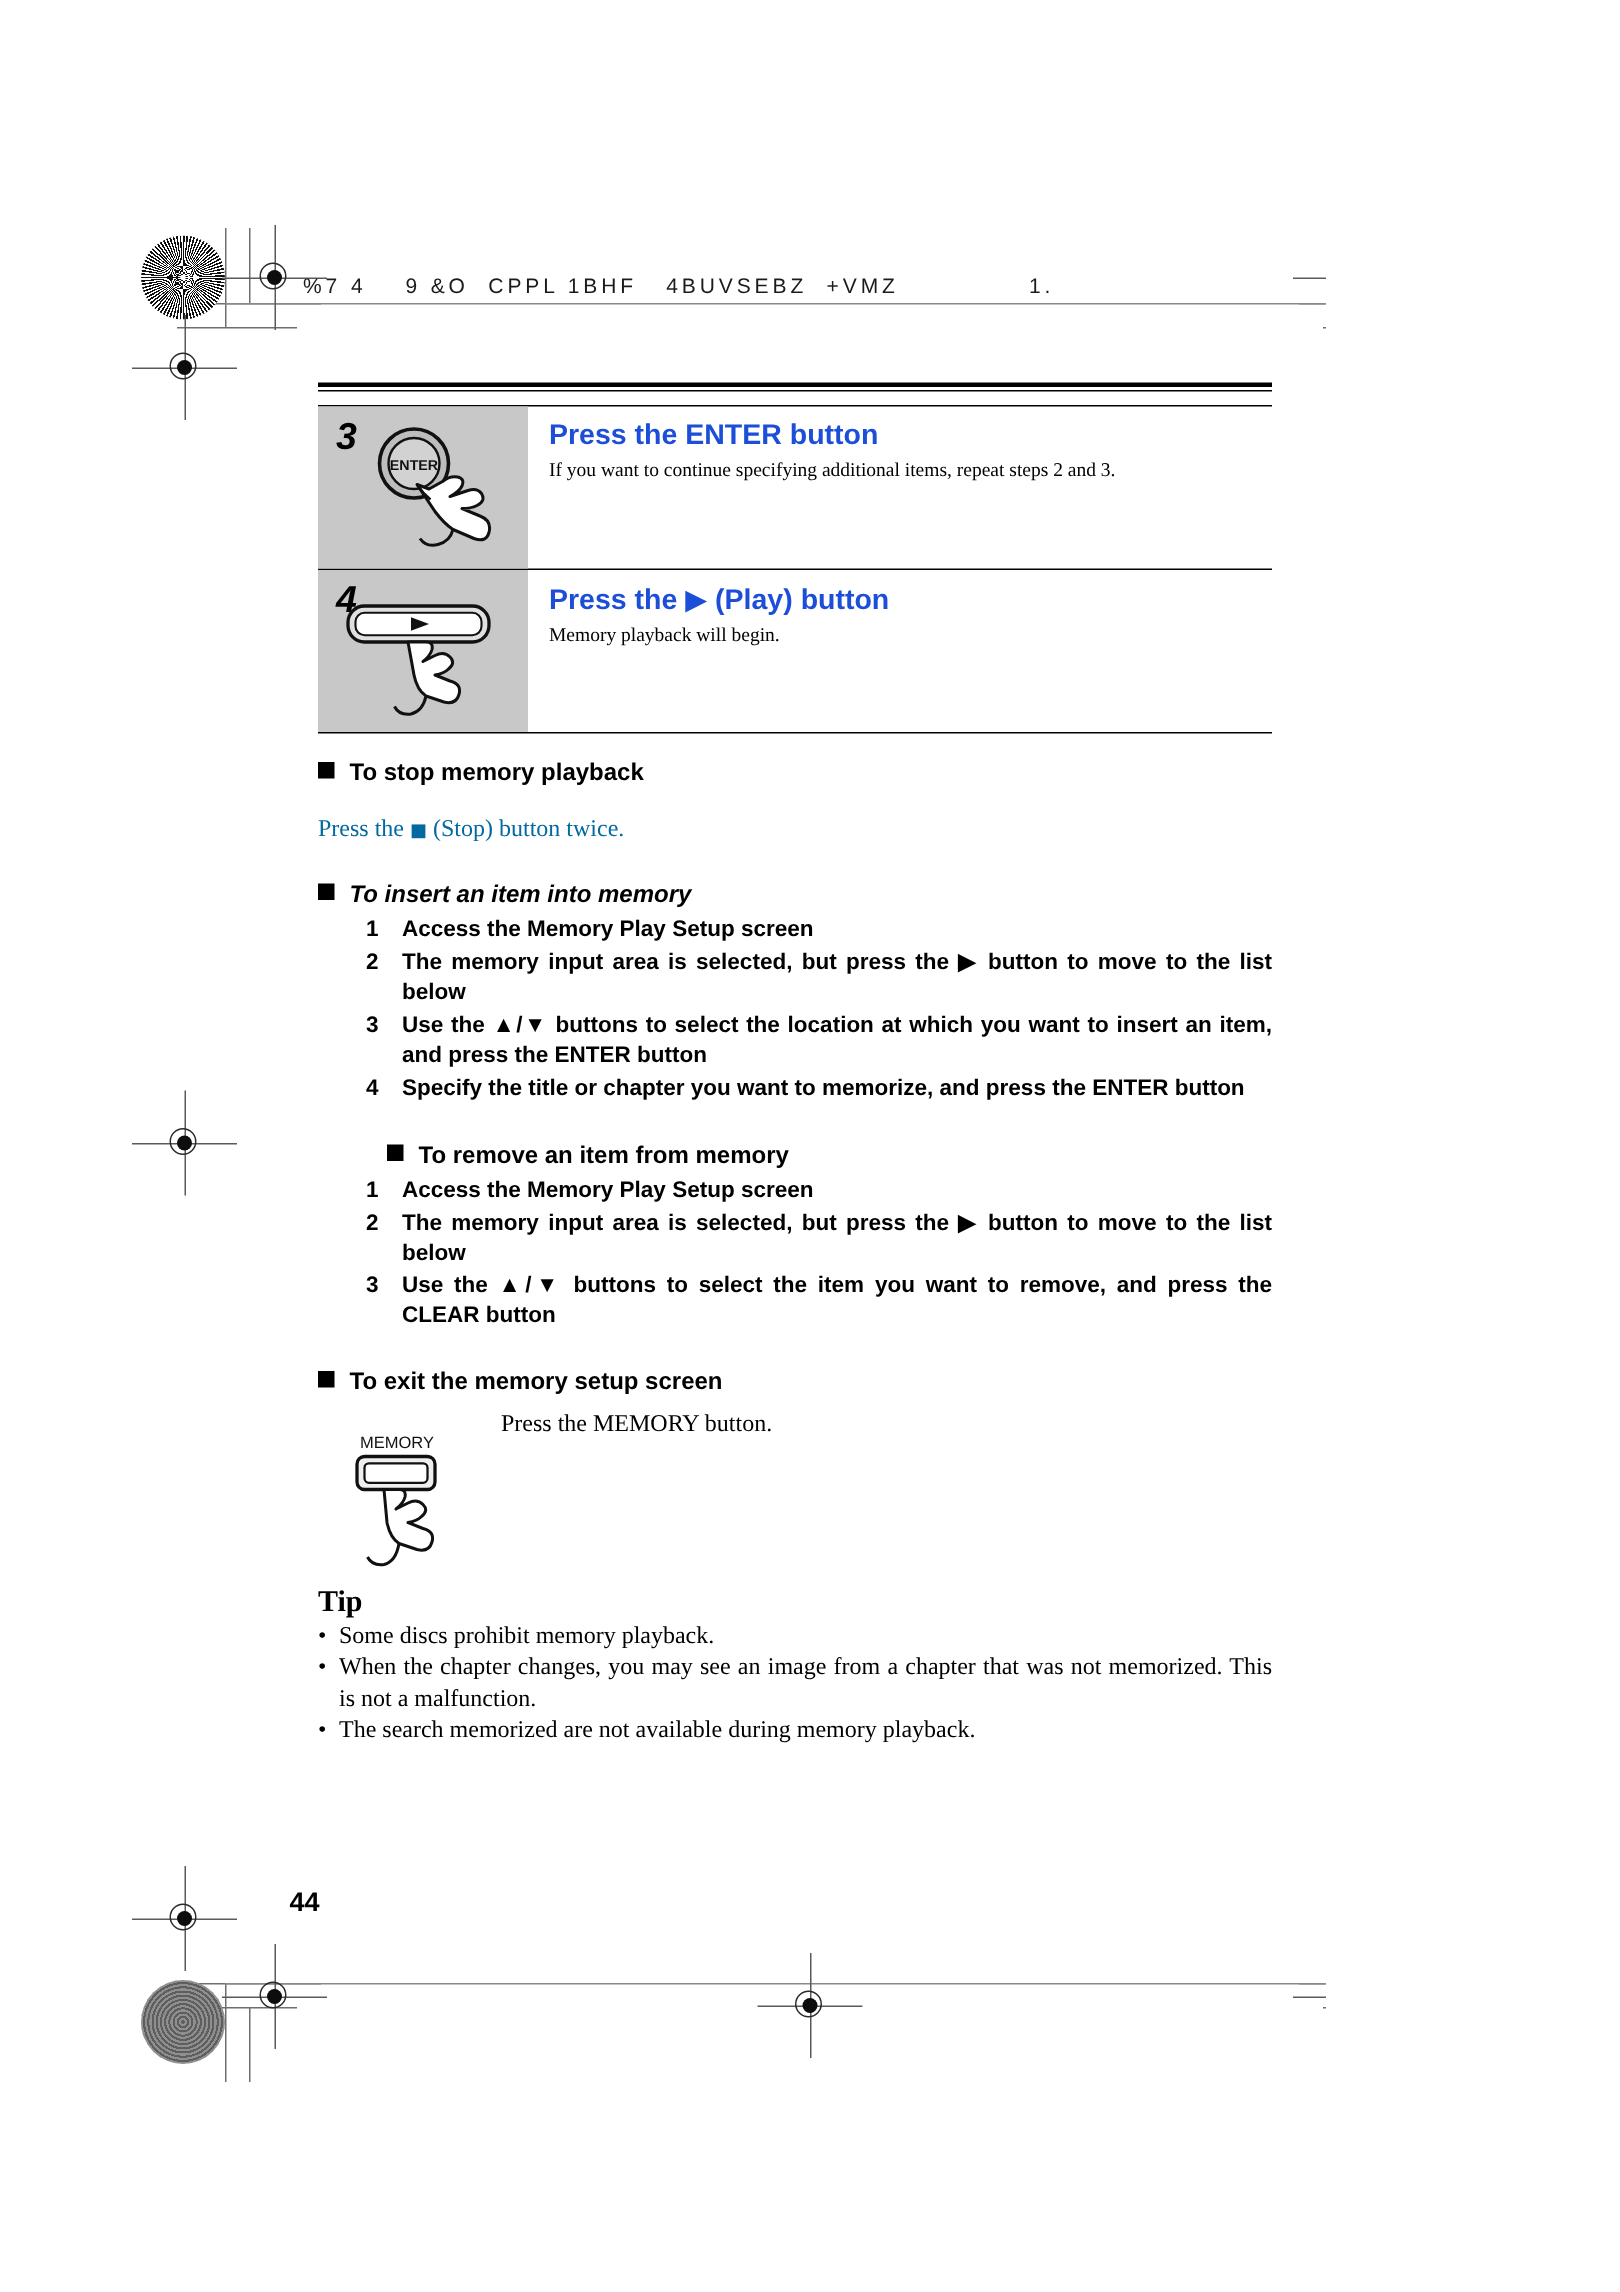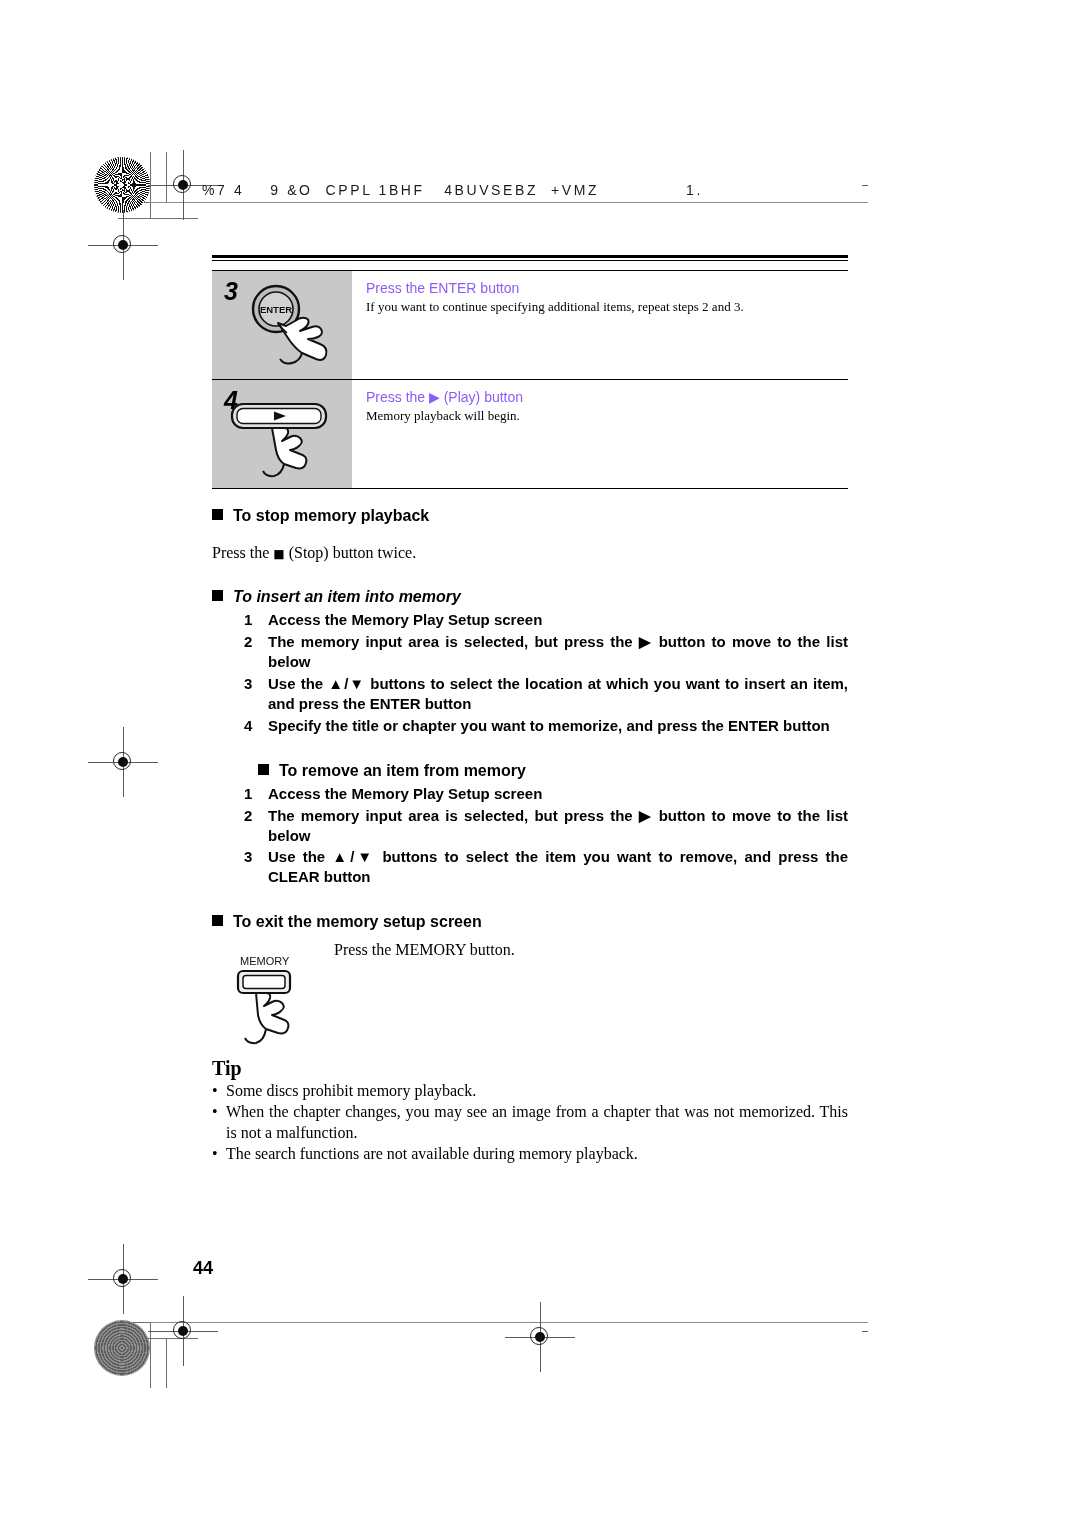"%7 4 9 &O CPPL" .page { padding-left: none -> 16px }
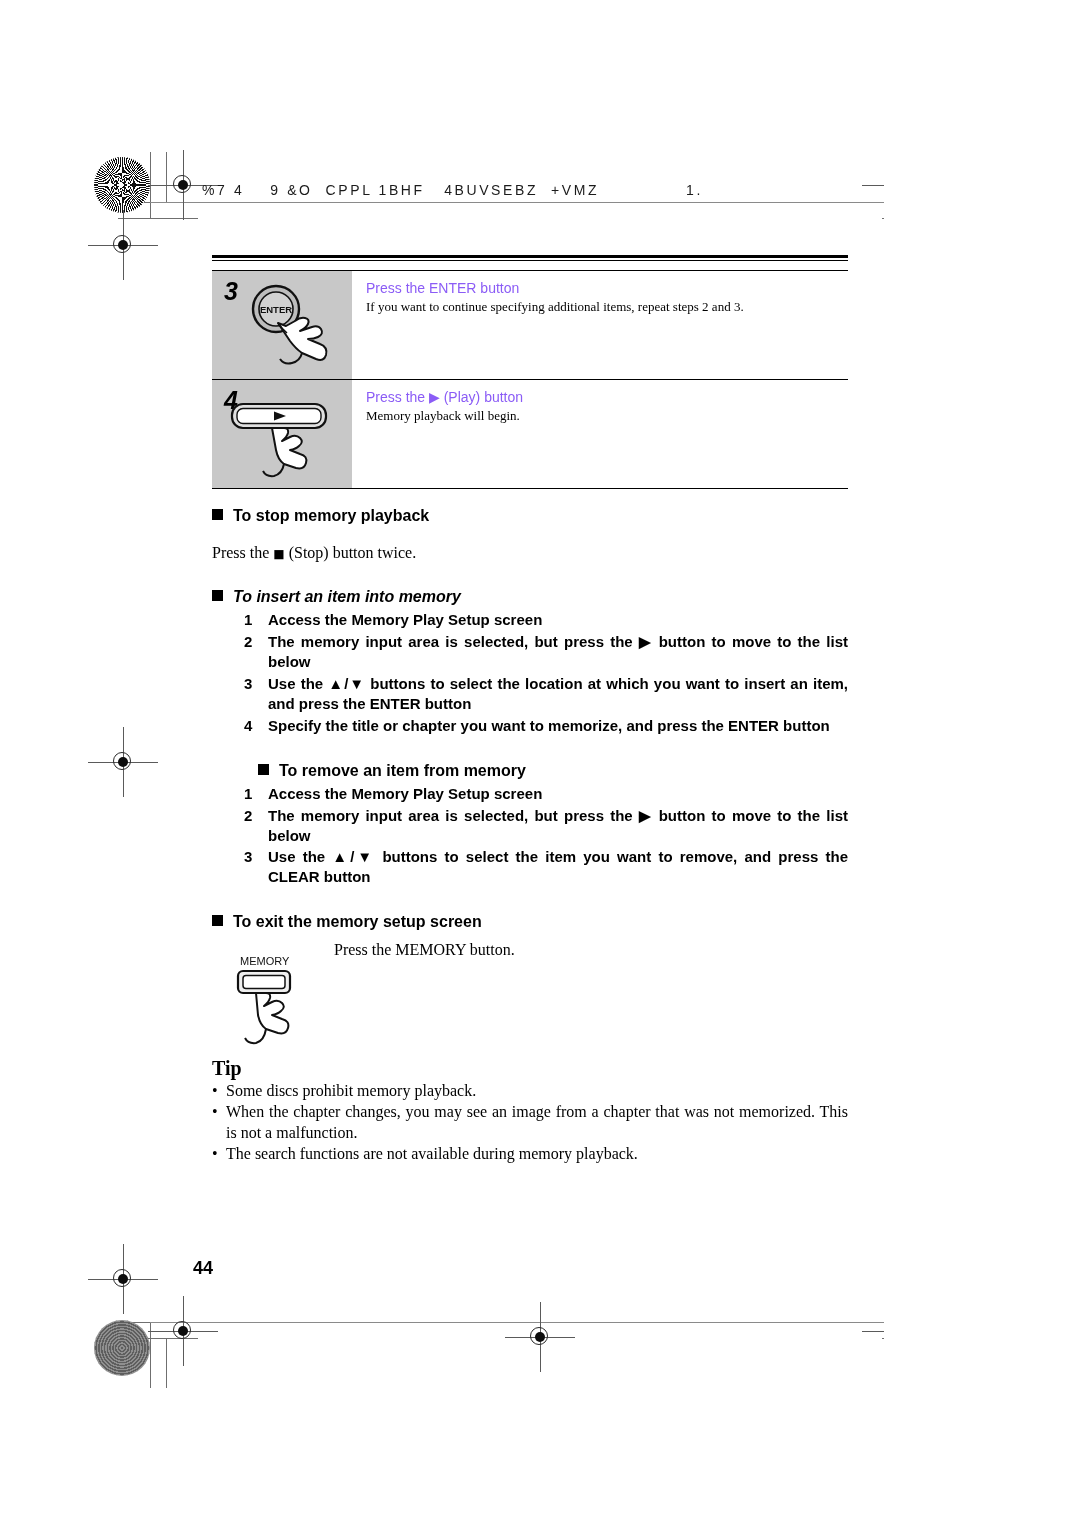"Press the ENTER button" .step-head { color: #8b5cf6 -> #1d4ed8; font-size: 14px -> 19px; font-weight: normal -> bold }
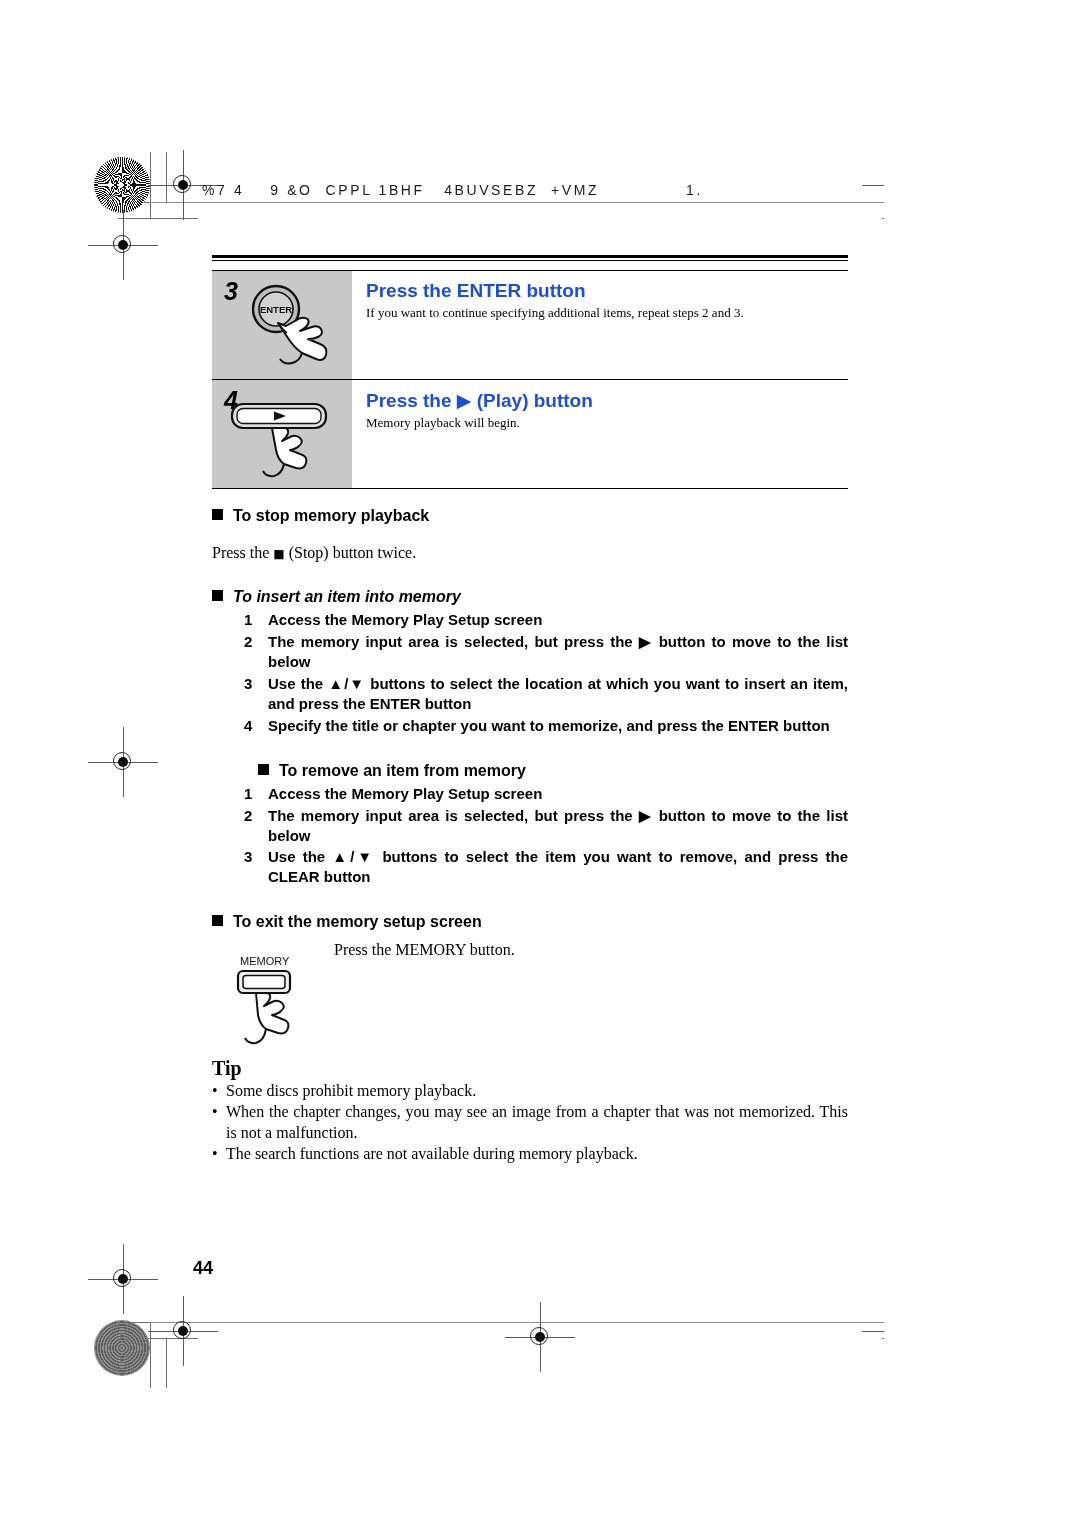"Press the ■ (Stop) button" .sec-serif-line { color: #000000 -> #0369a1 }
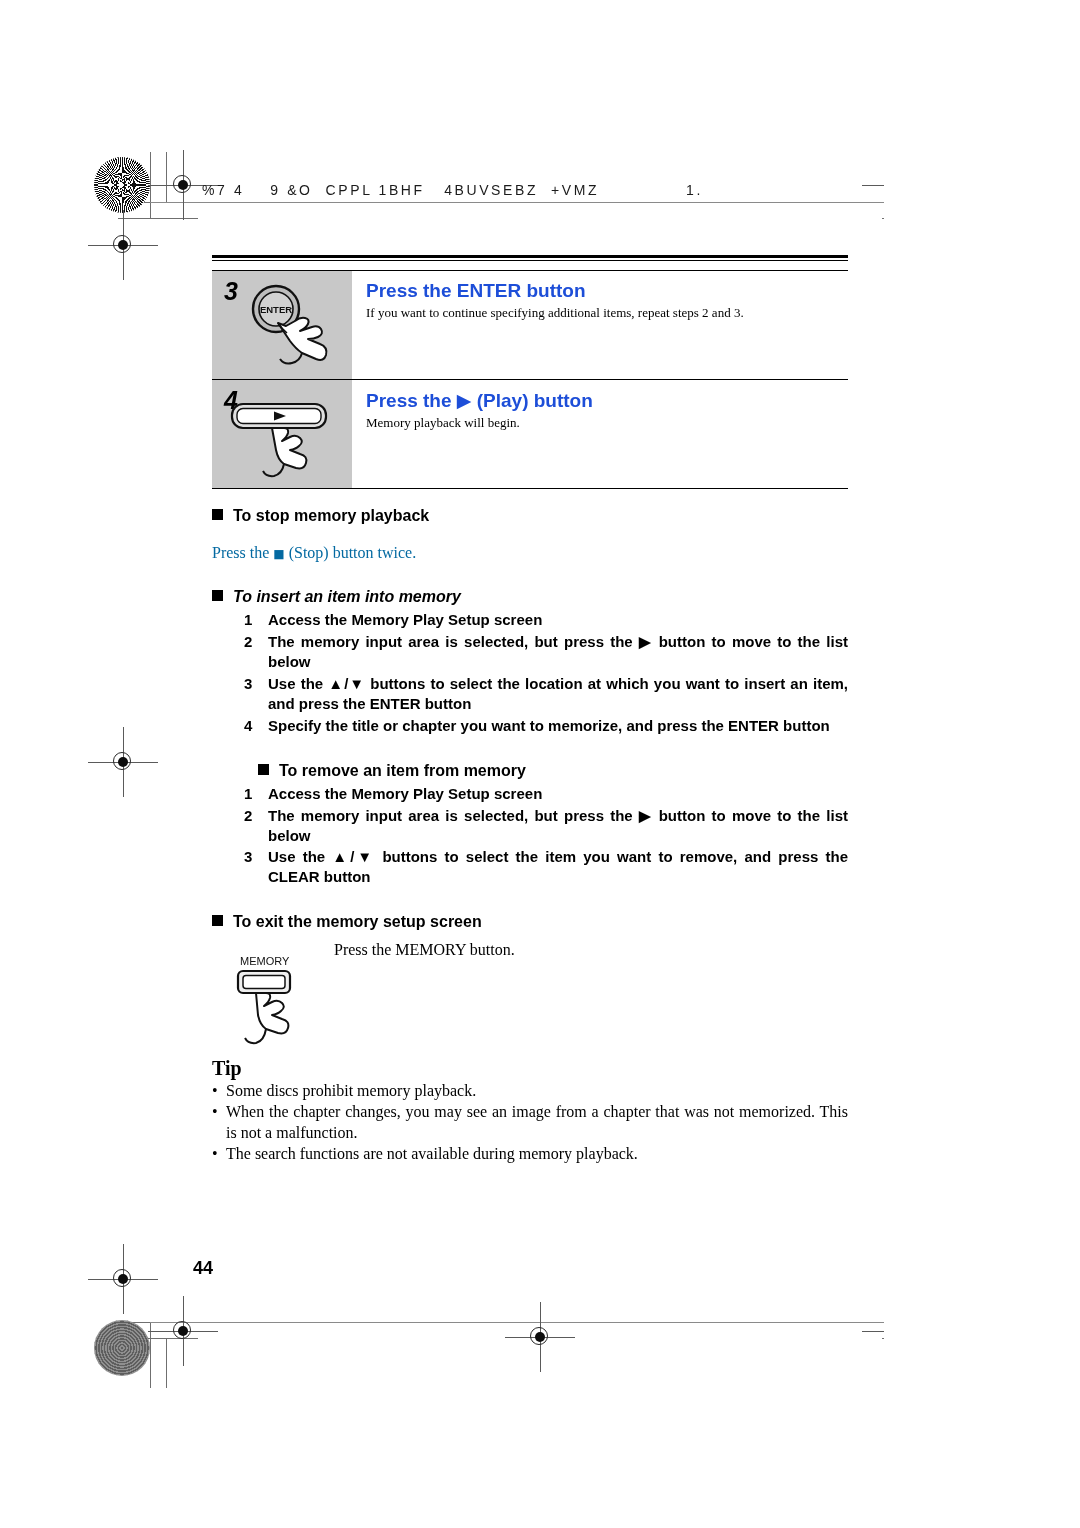"The search functions are not" span.t { text: functions -> memorized }
